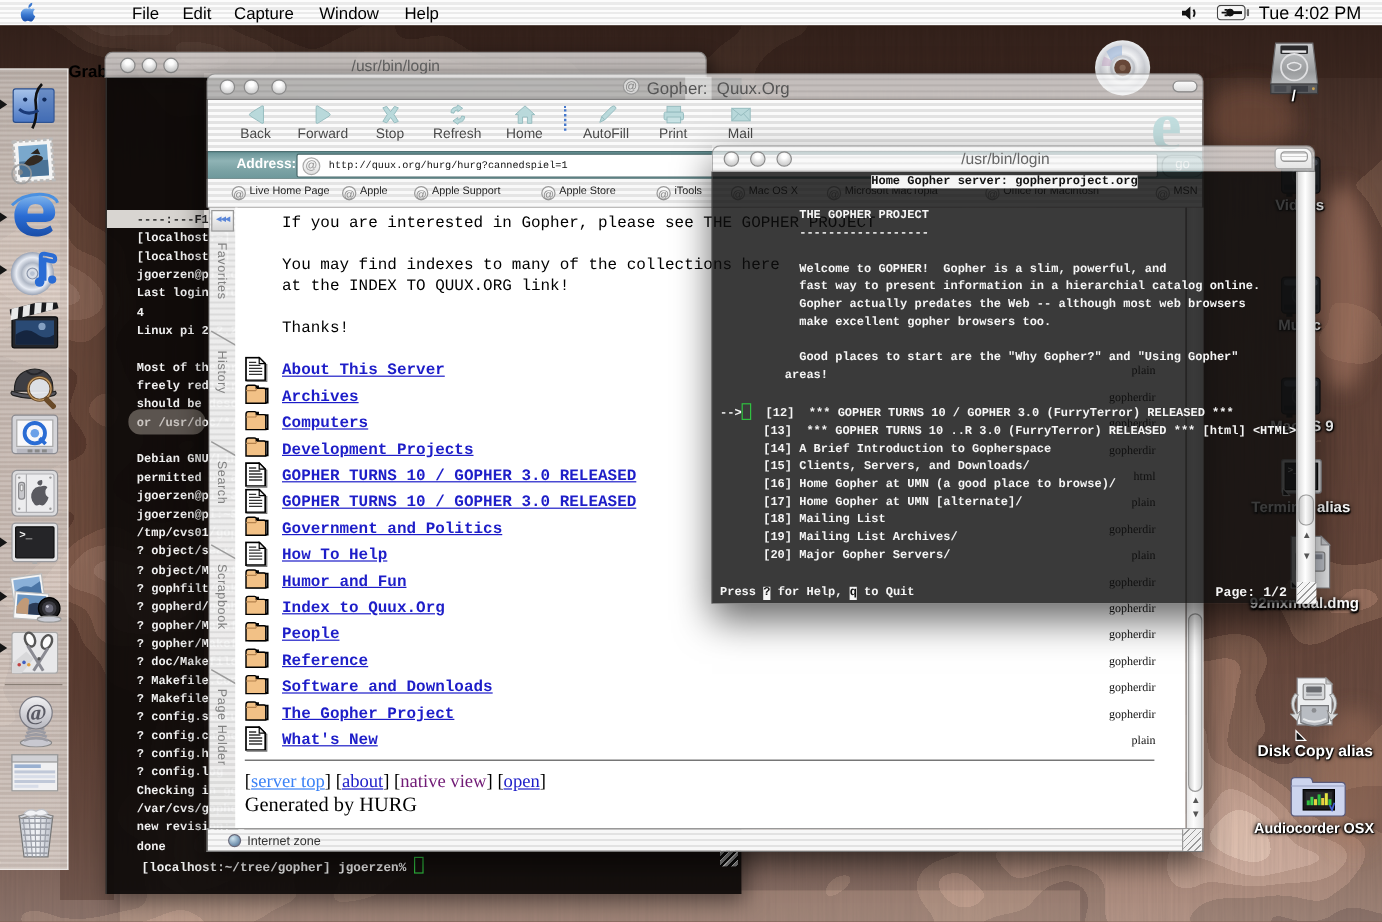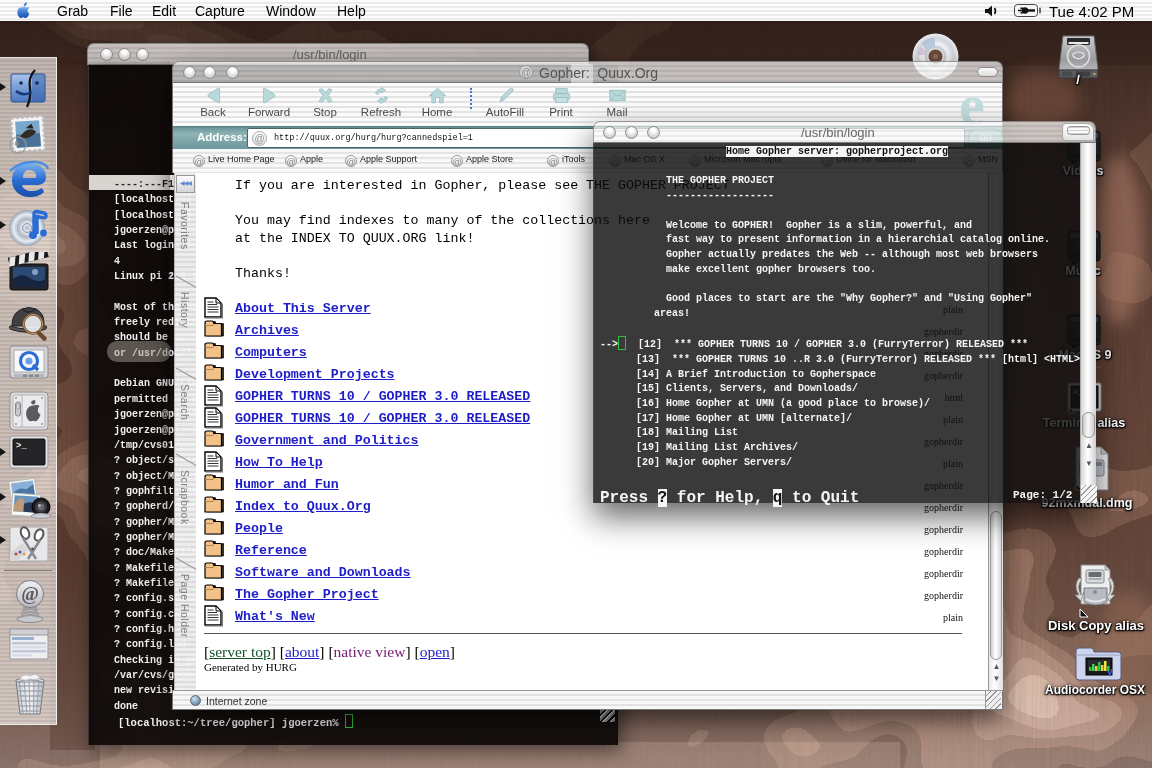"Grab" div.mi { font-weight: normal -> bold; margin-top: none -> 48px }
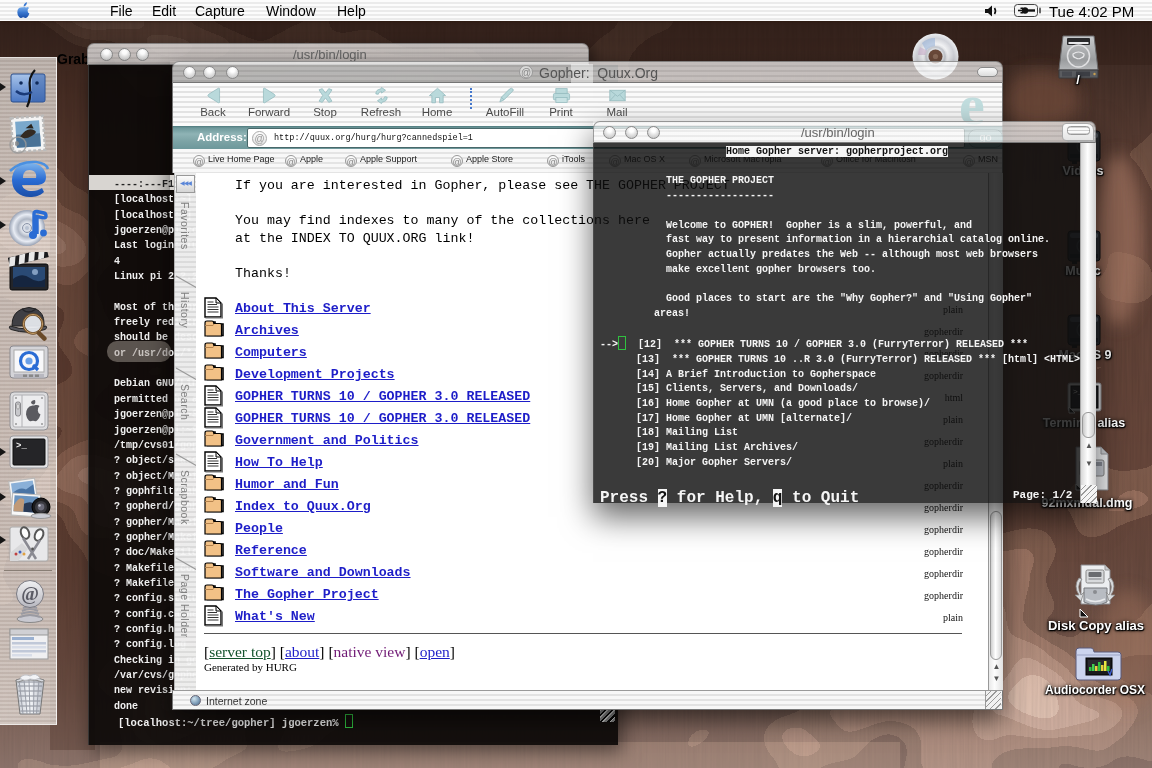"Press ? for Help, q" div { font-size: 16px -> 10px }
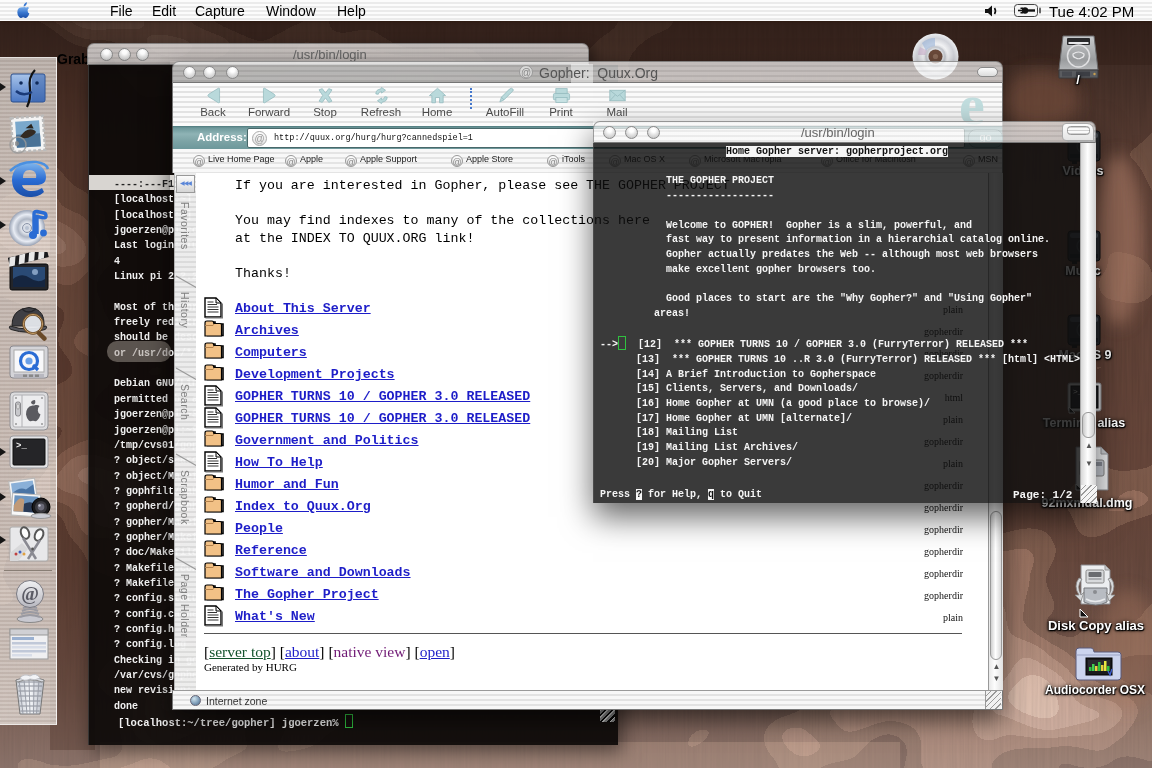"server top" a { color: #14532d -> #3b82f6 }
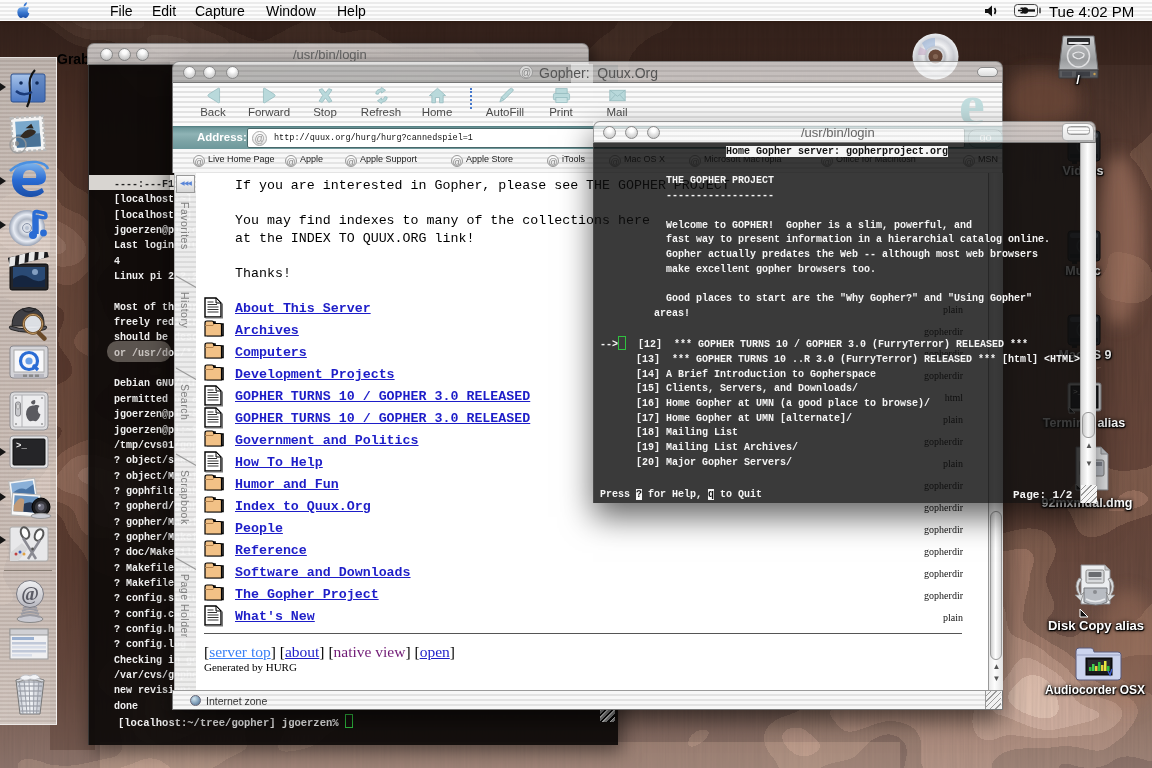"Generated by HURG" div { font-size: 11px -> 17px }
